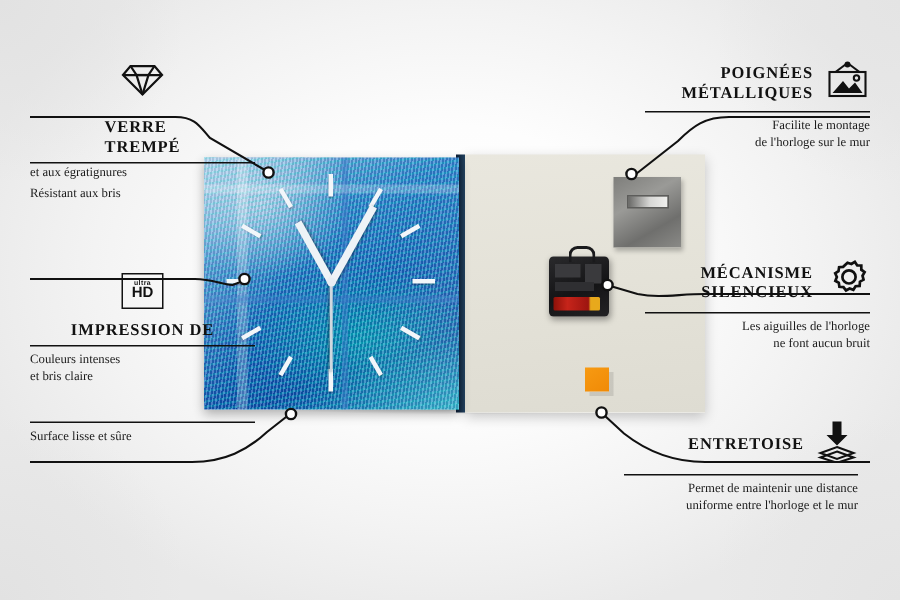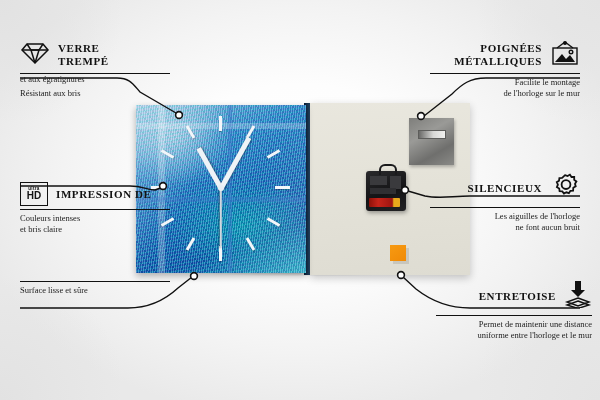"VERRE" .f-left .f-head { flex-direction: row -> column }
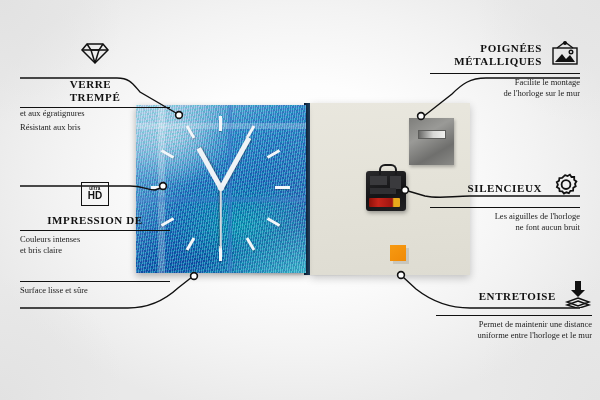"MÉCANISME" div.f-title { html: none -> <div>MÉCANISME</div> }
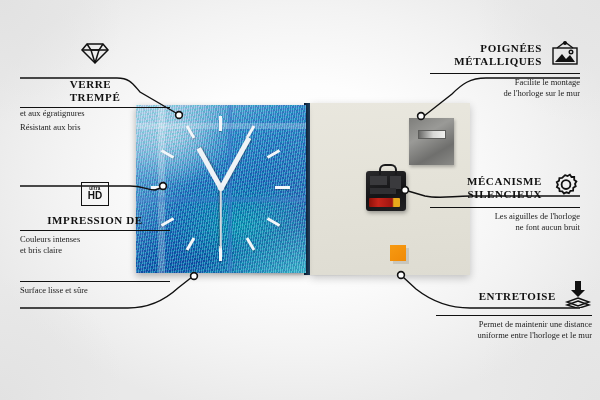"ENTRETOISE" div.feature { left: 436px -> 416px }
